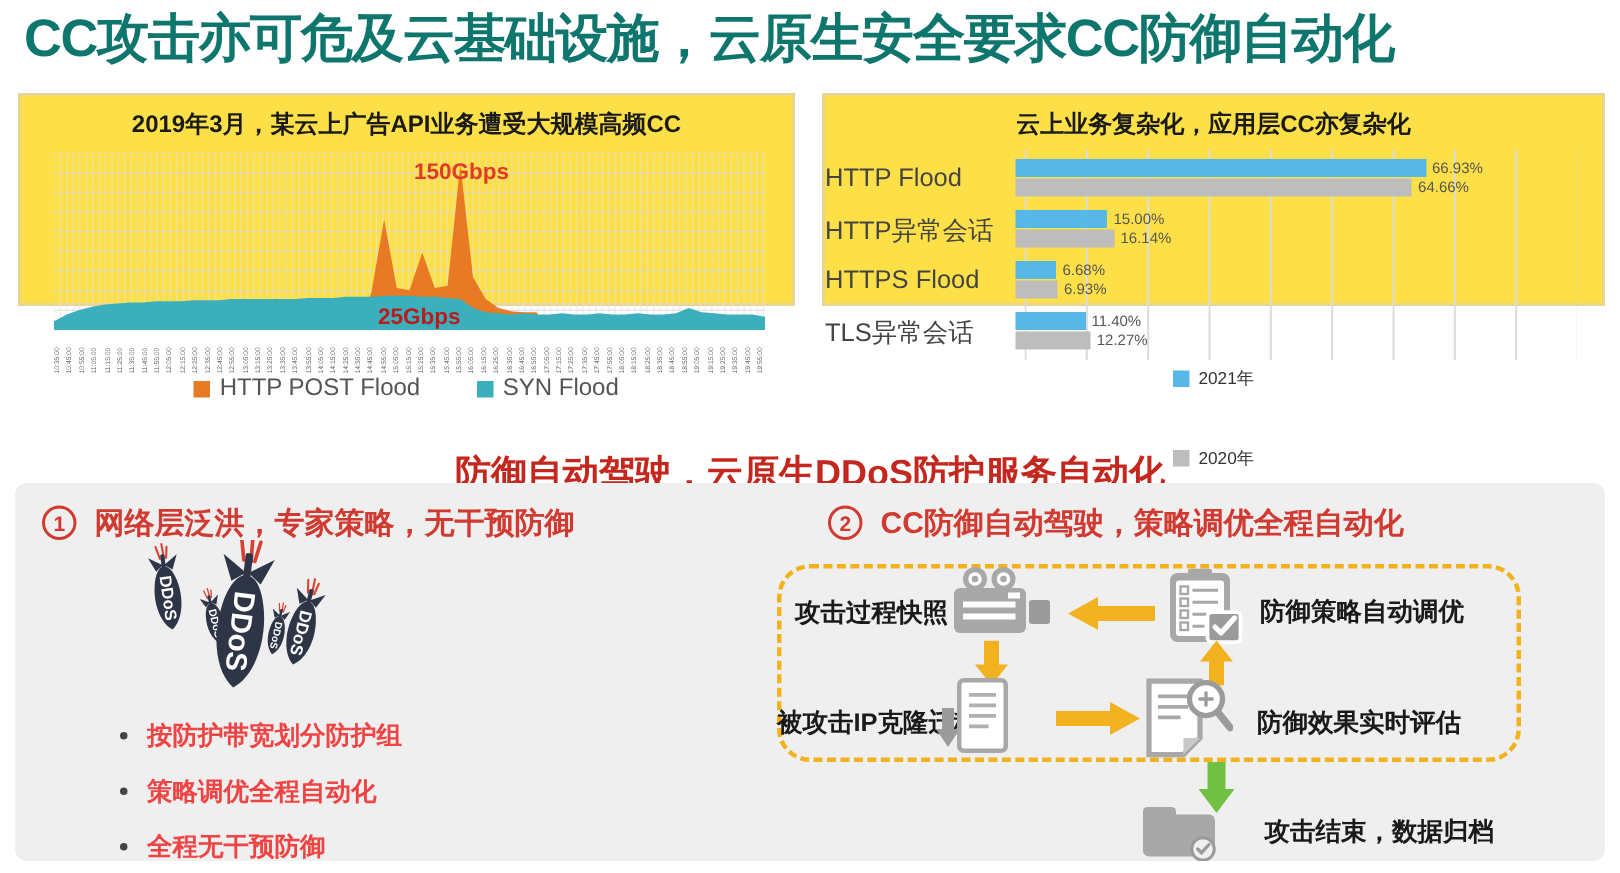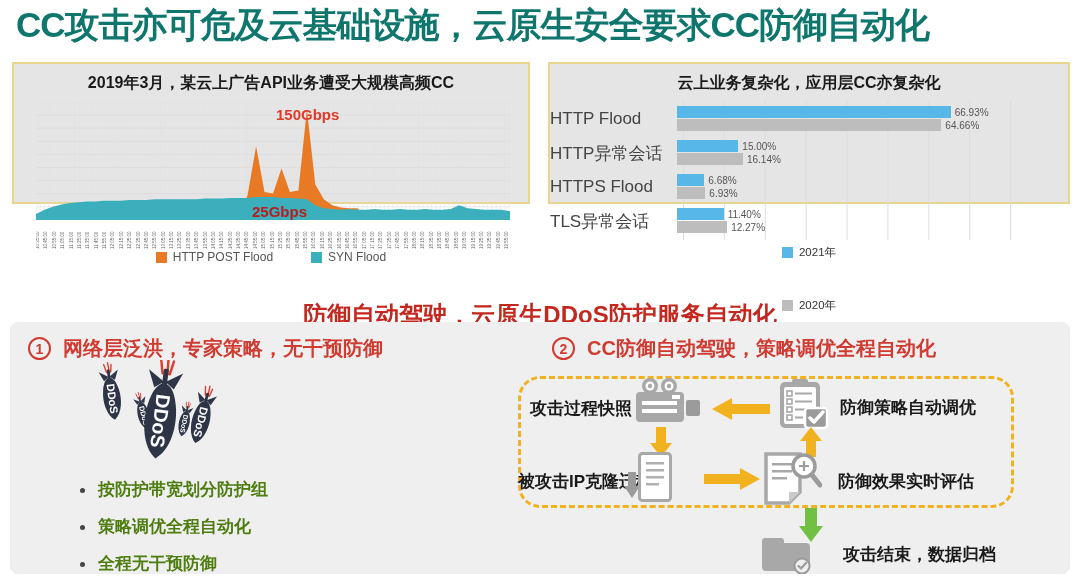"2019年3月，某云上广告API业务遭受大规模高频CC" .panel { background: #e5e5e5 -> #fde047 }
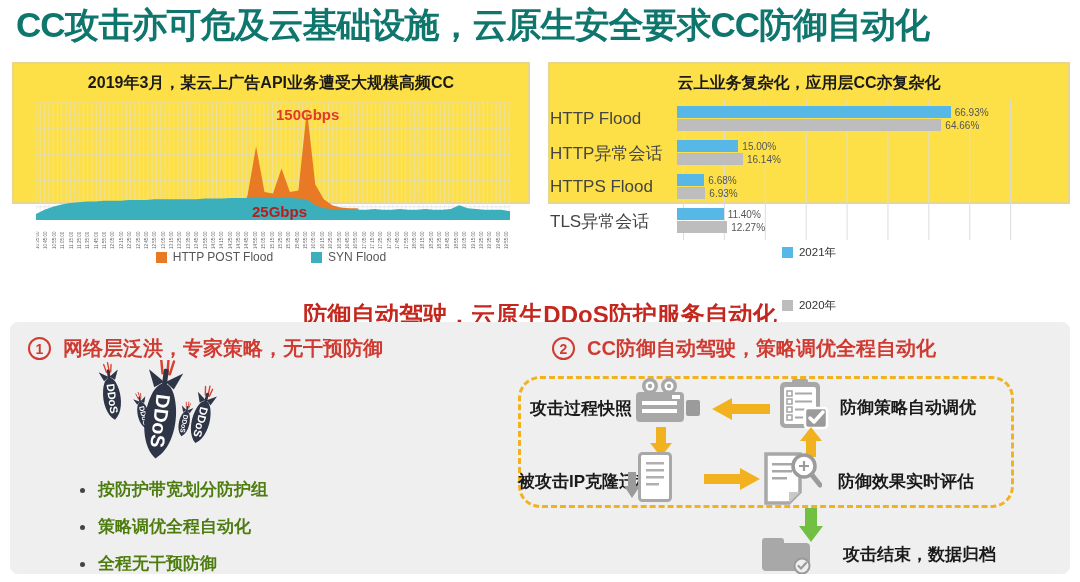"HTTP POST Flood" .legend { font-size: 12px -> 16px }
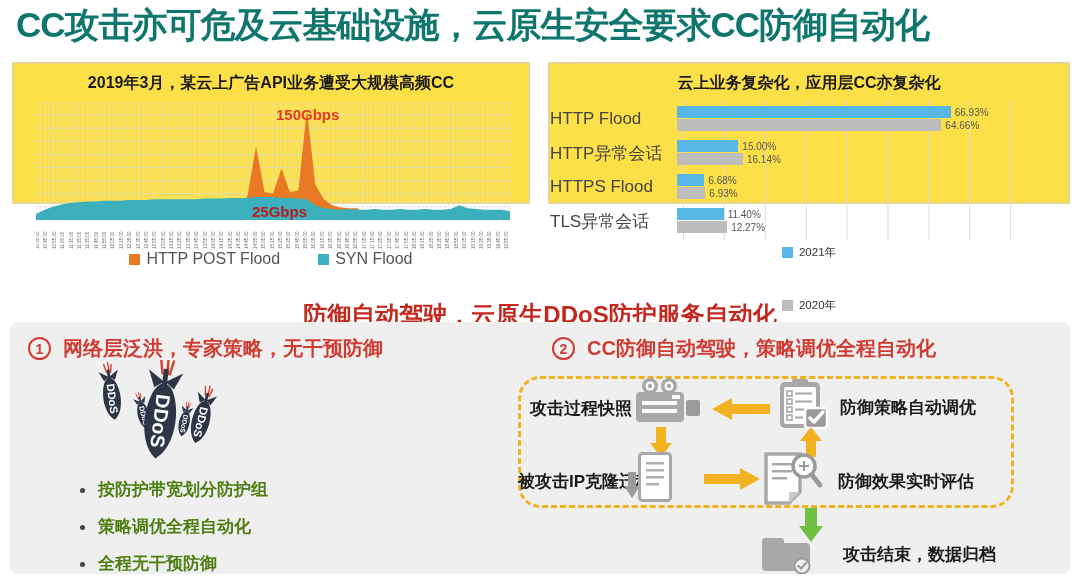"按防护带宽划分防护组" .bullets li { color: #4d7c0f -> #ef4444; font-family: Liberation Mono, monospace -> none }
